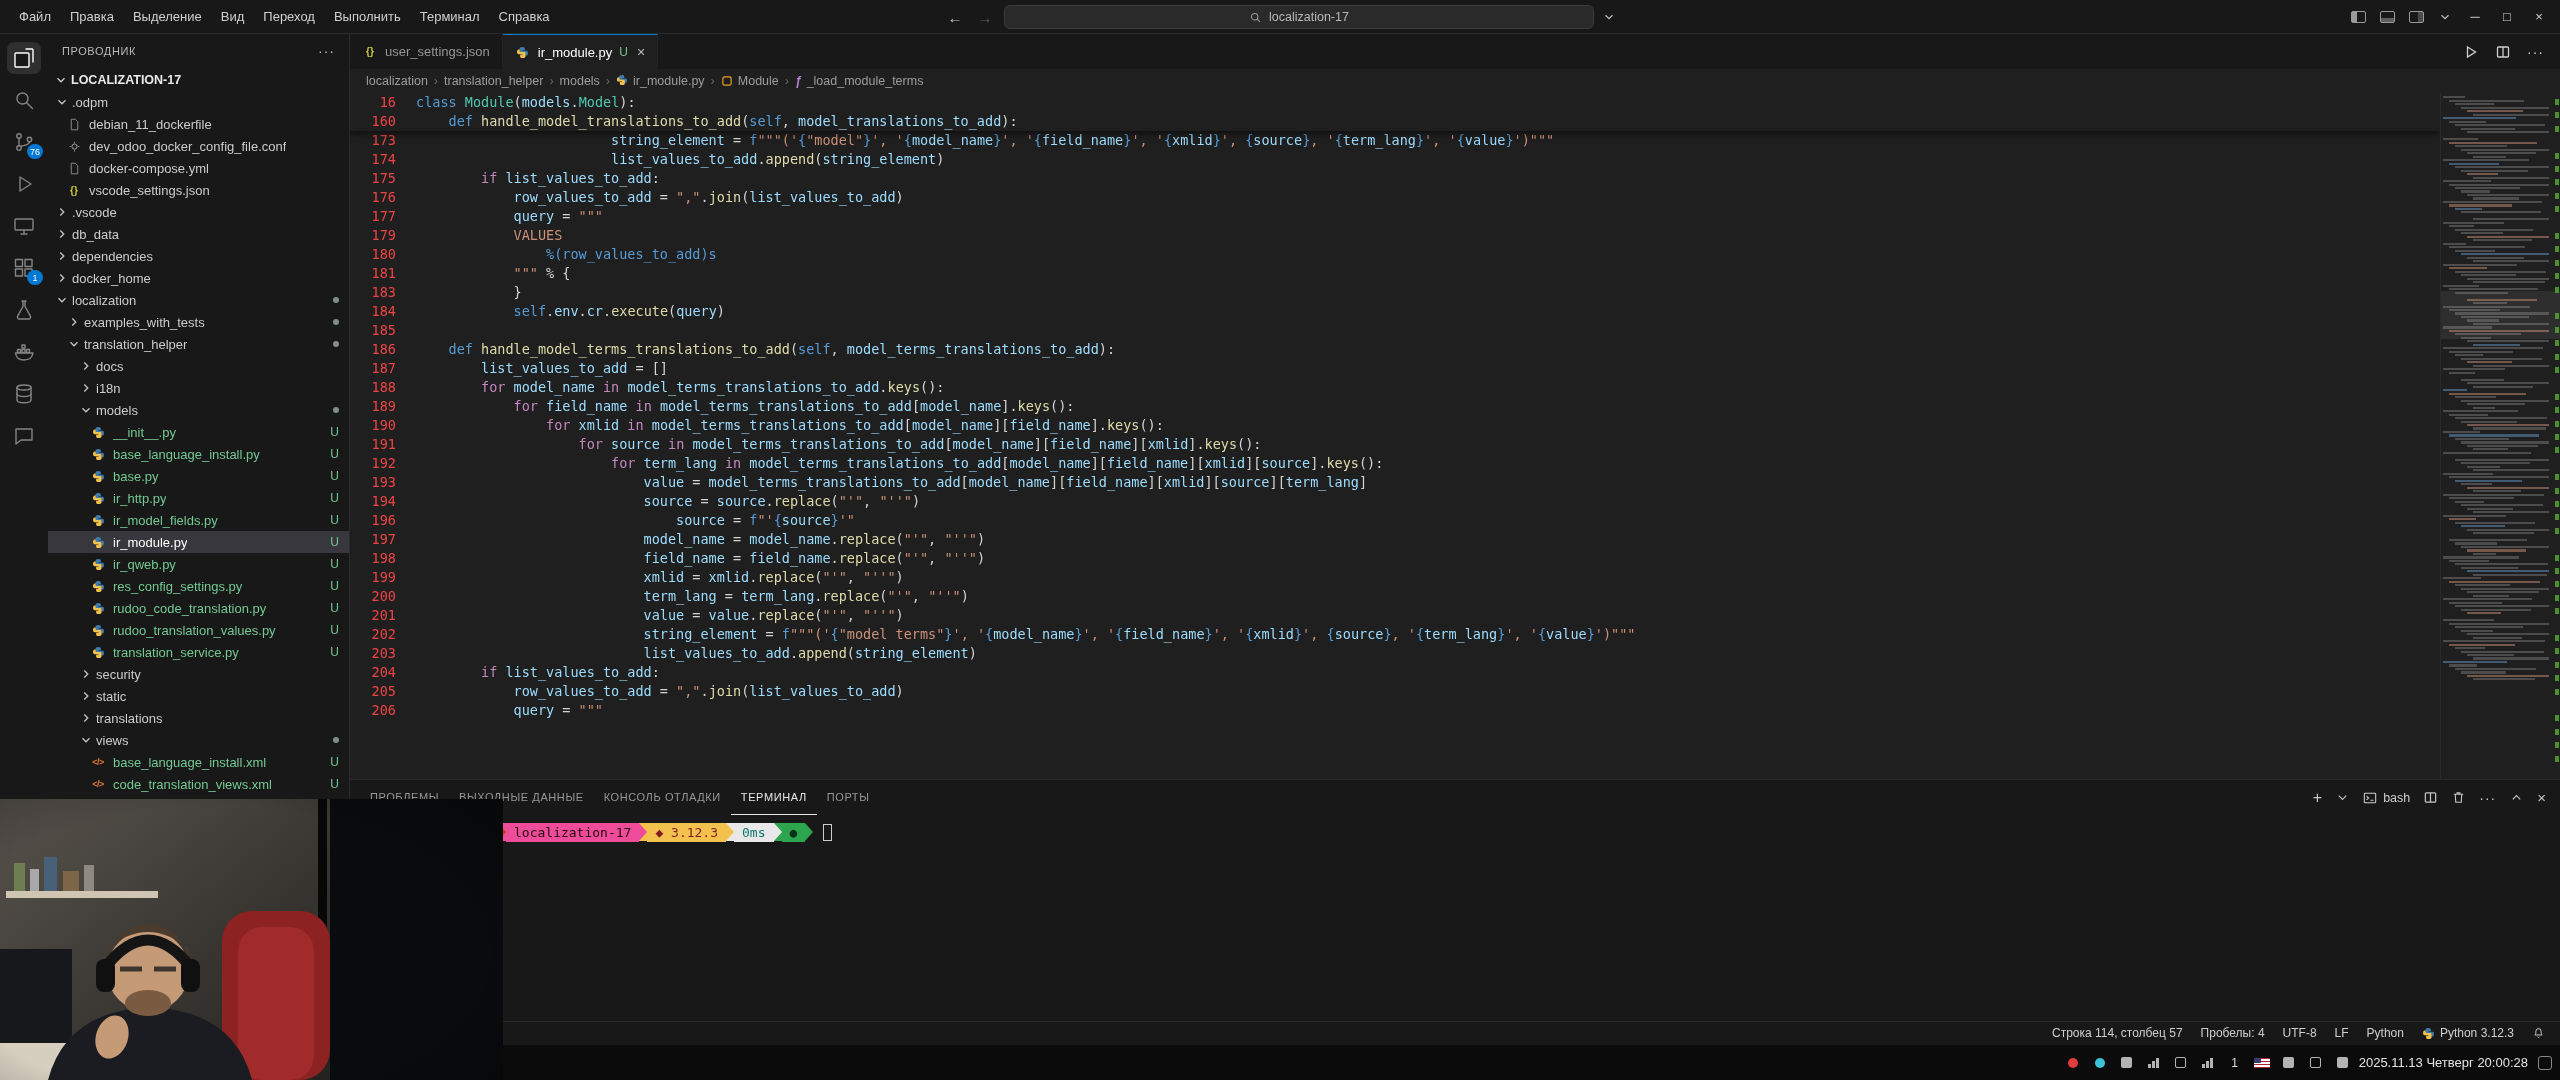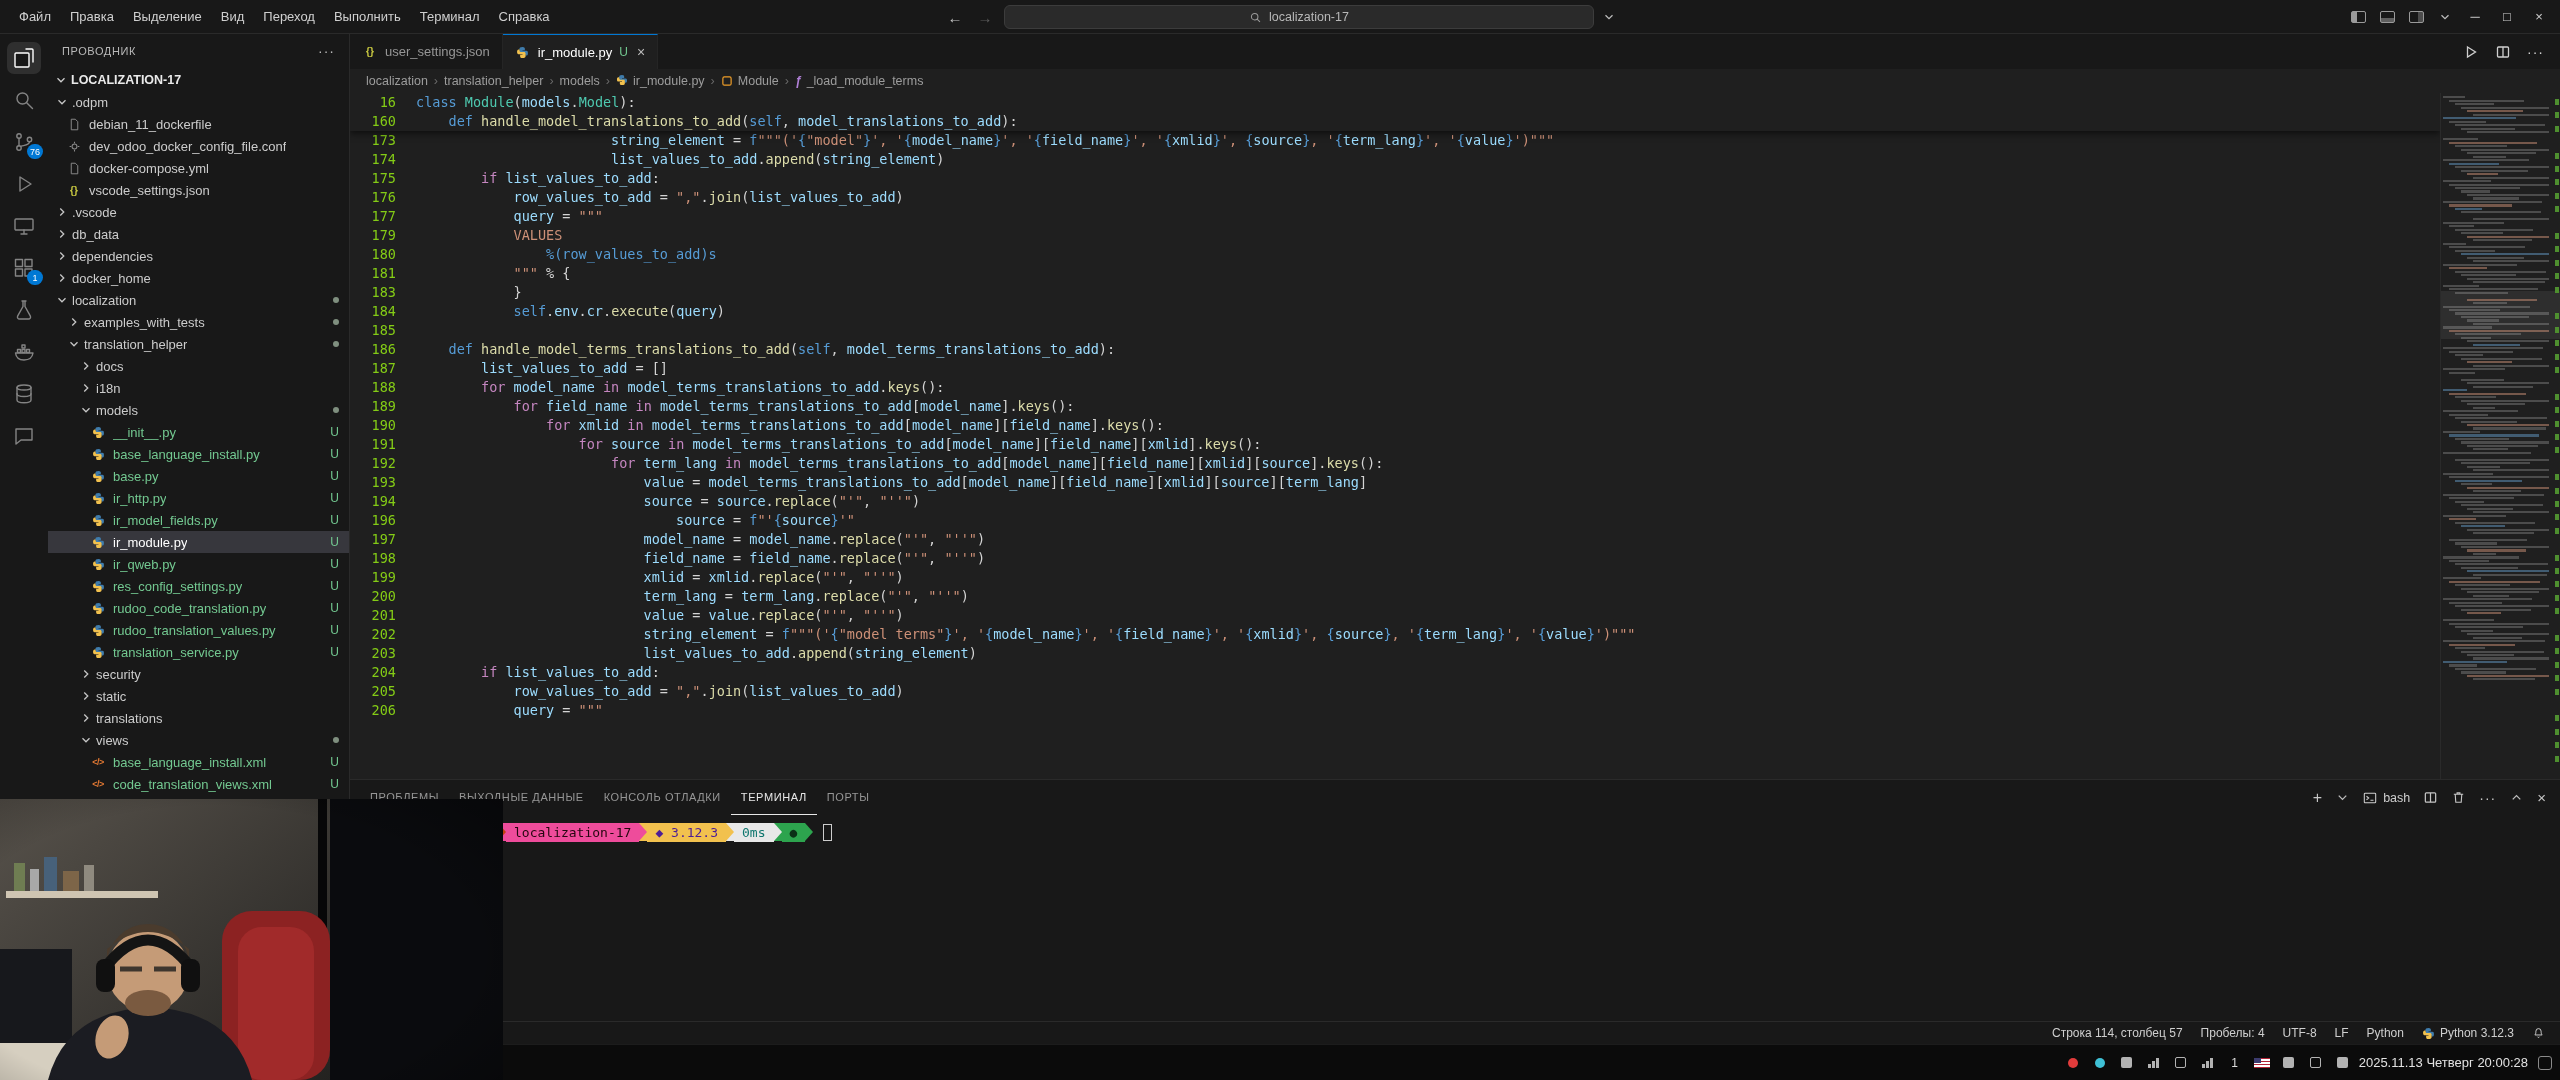"16" .ln { color: #84cc16 -> #ef4444 }
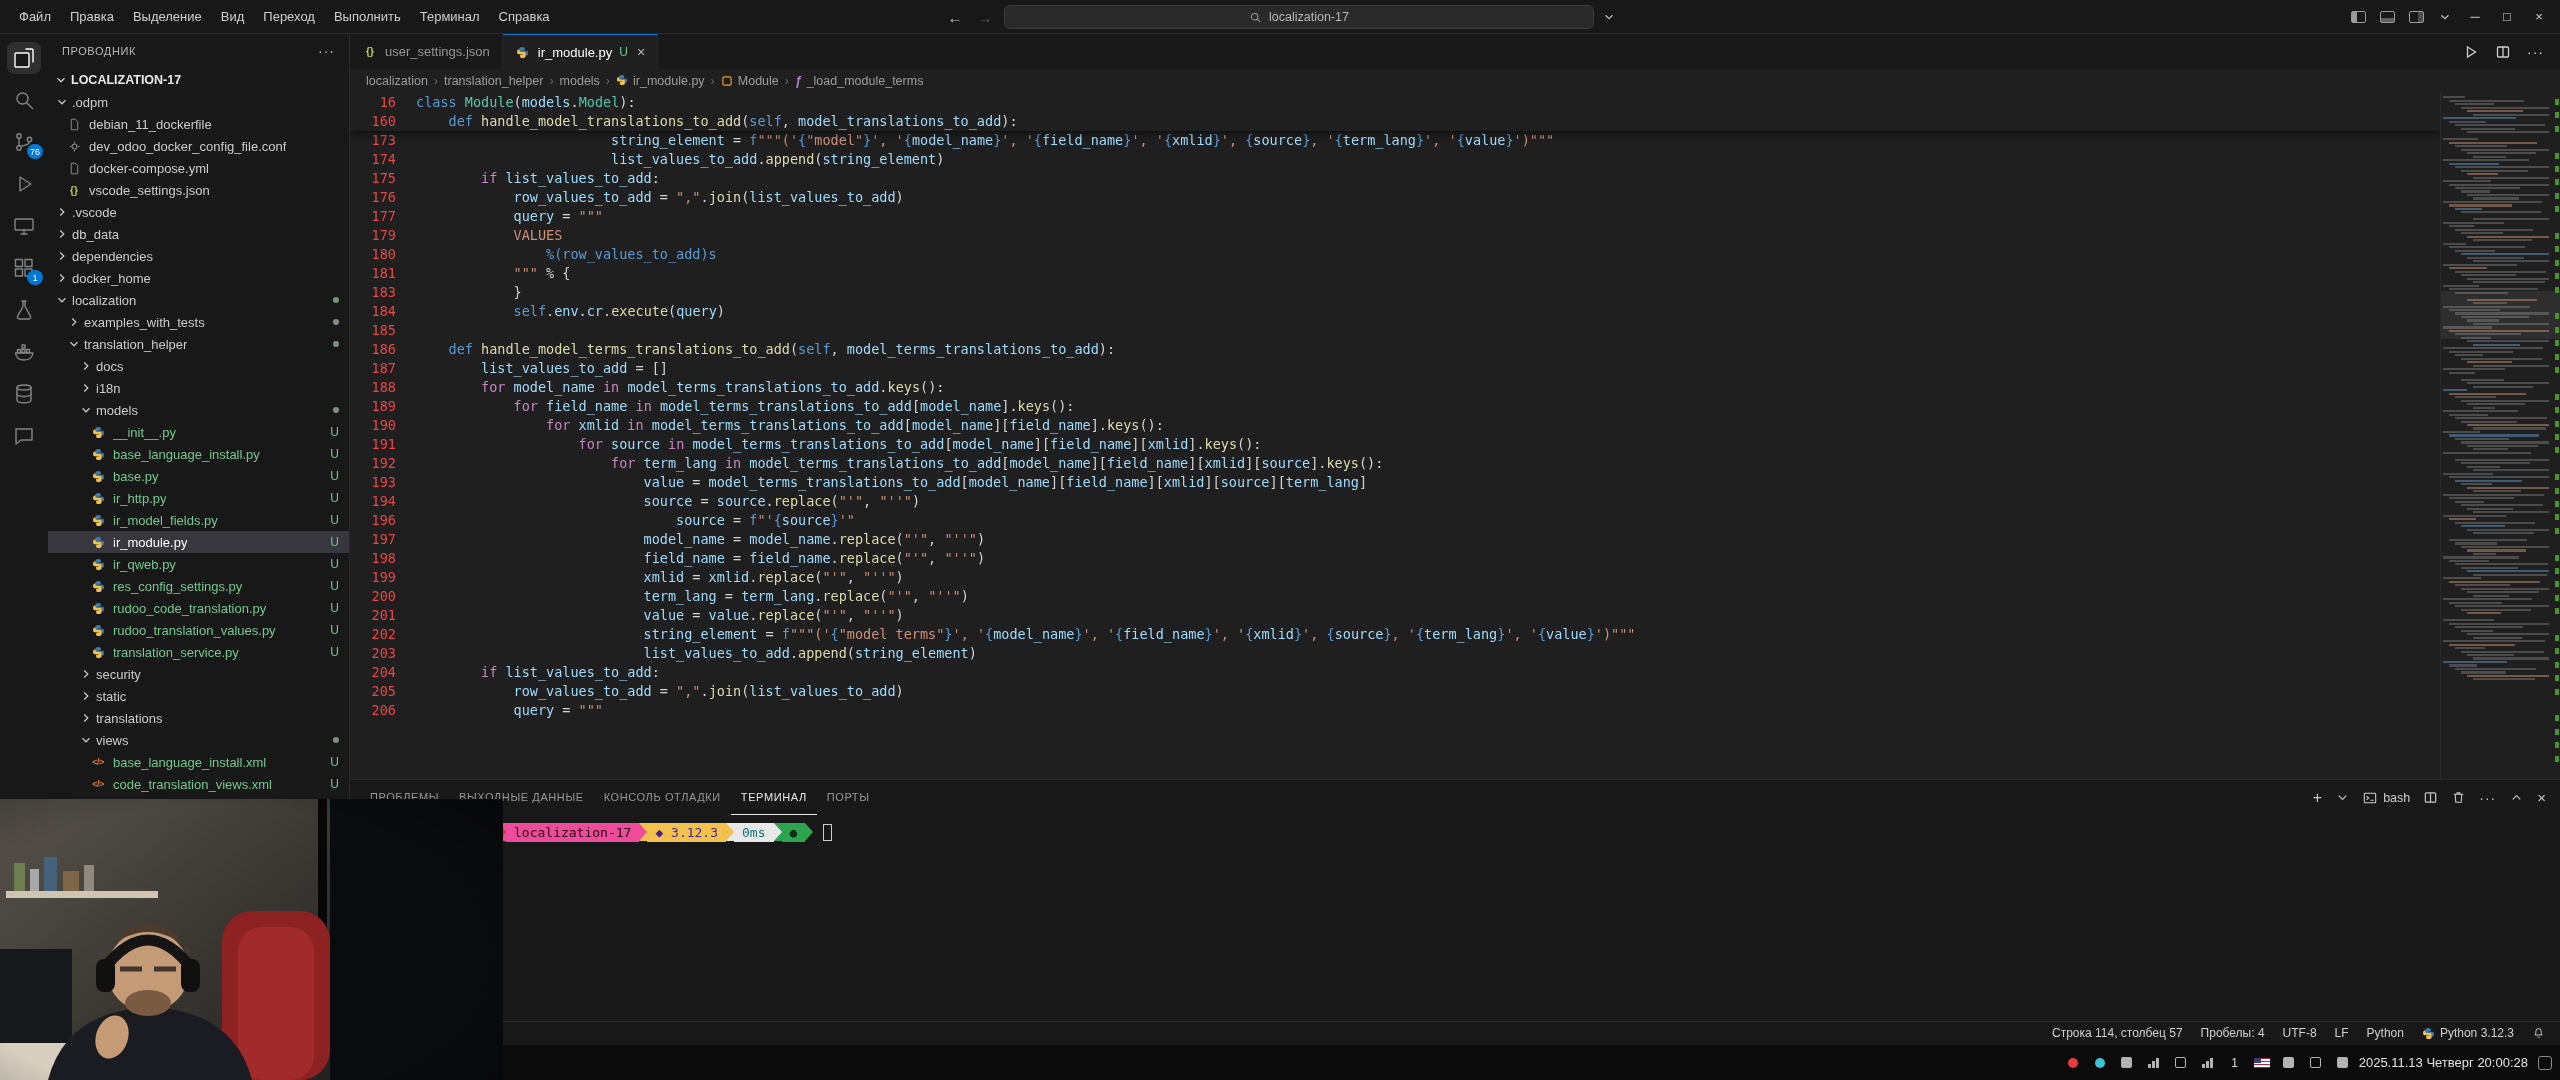"◆ 3.12.3" span.pseg { color: #4c1d95 -> #7f1d1d }
